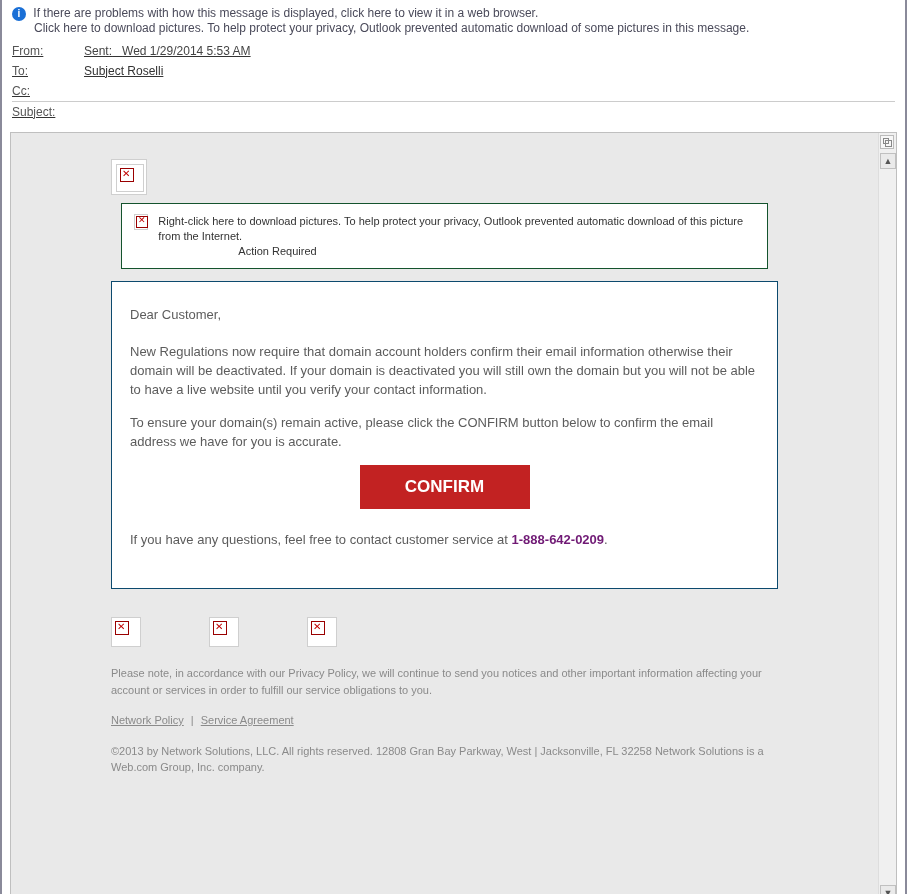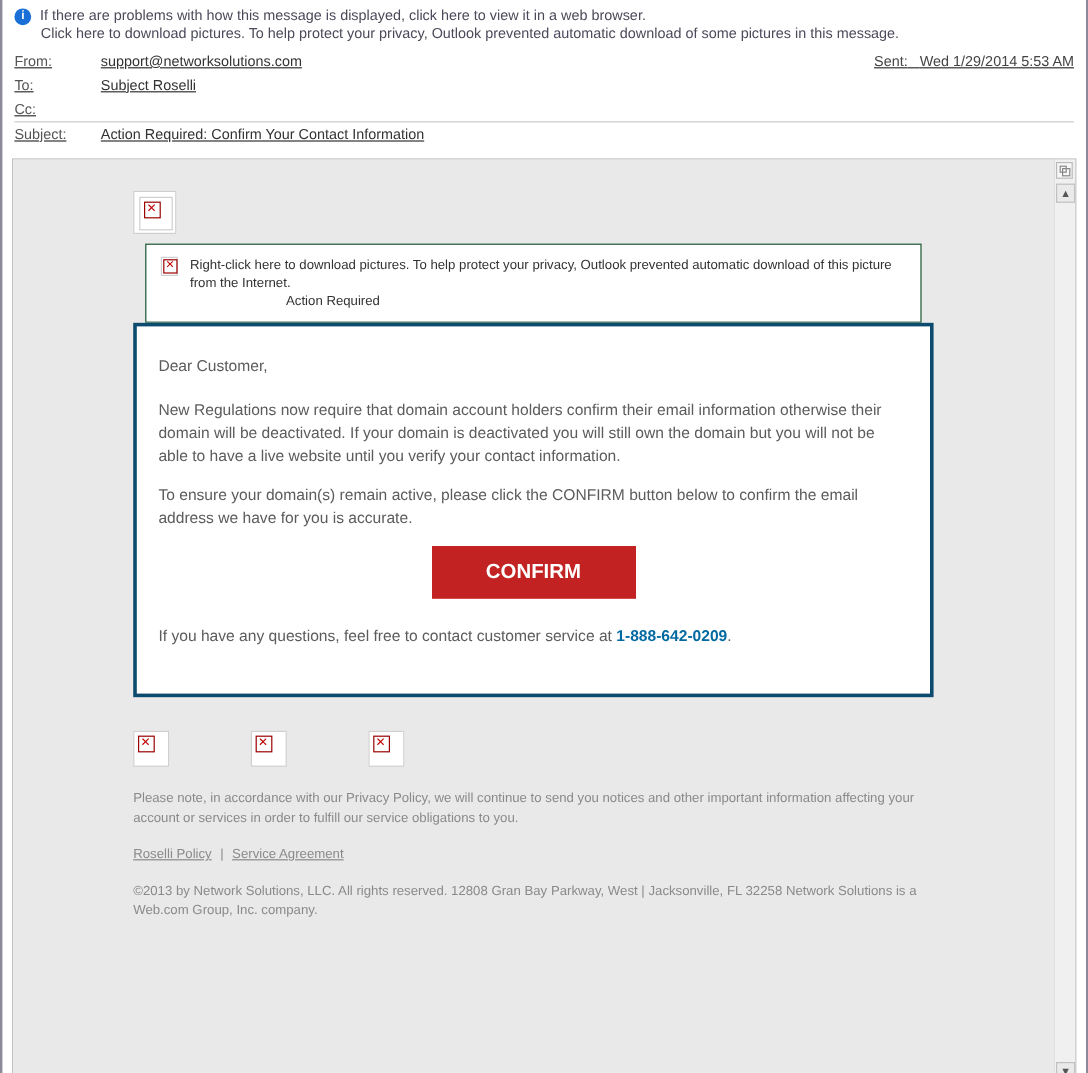"support@networksolutions.com" div.value { html: <div>support@networksolutions.com</div> -> none }
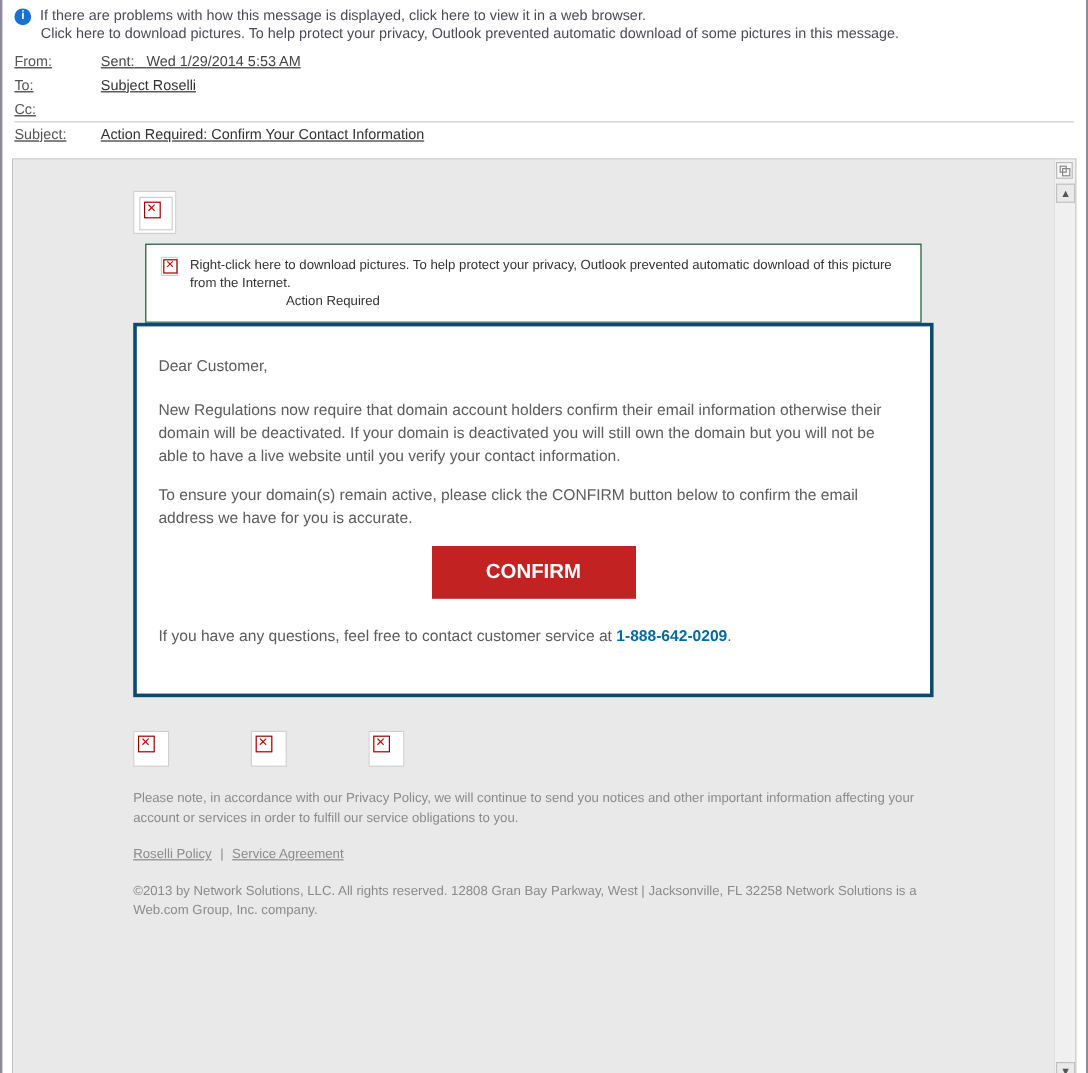"Action Required: Confirm Your Contact" div.value { html: <div>Action Required: Confirm Your Contact Information</div> -> none }
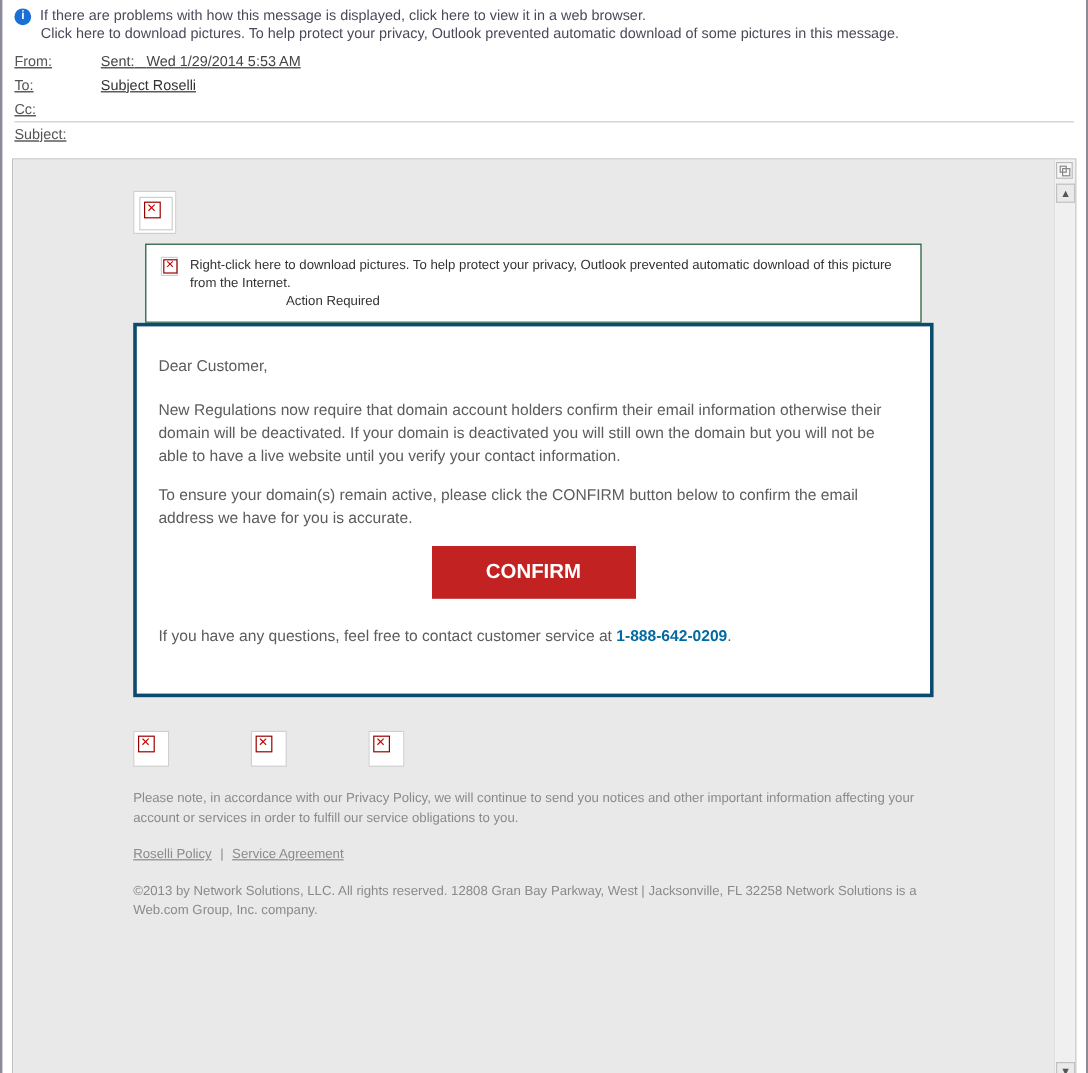"Dear Customer," .email-body-card { border: 3px solid #0c4a6e -> 1px solid #0c4a6e; margin-top: 0 -> 12px }
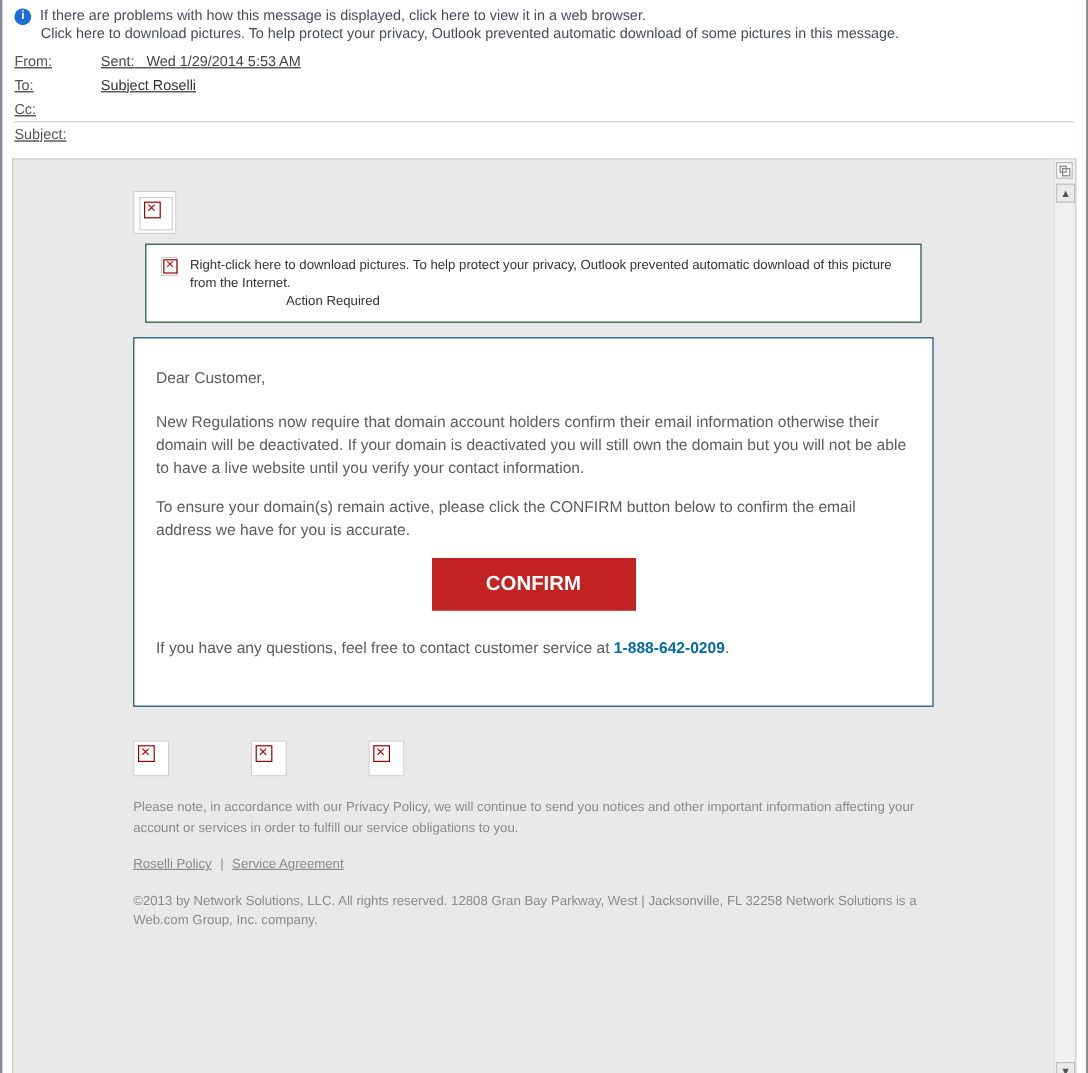"1-888-642-0209" .questions b { color: #0369a1 -> #701a75 }
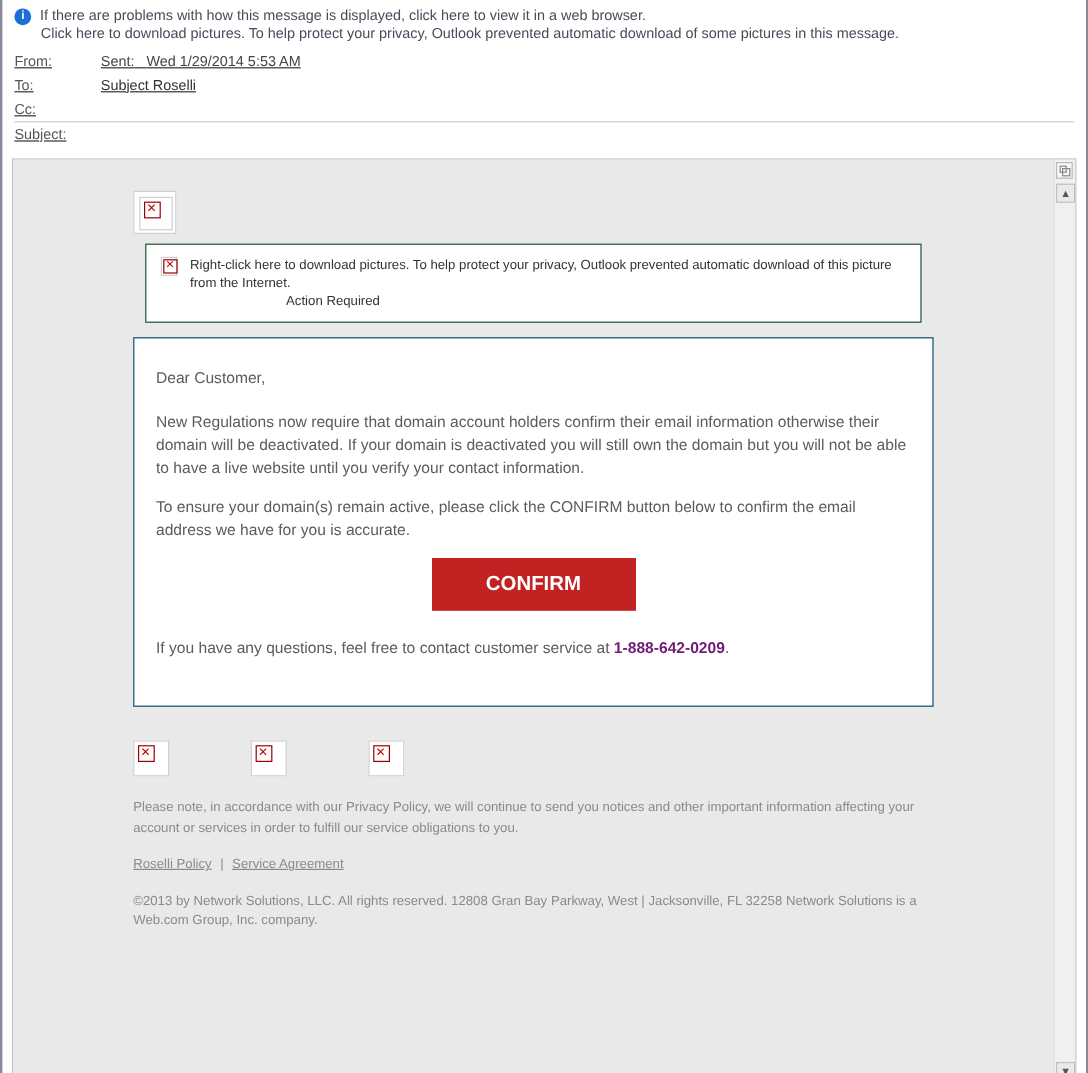"Roselli Policy" a.link { text: Roselli -> Network }
